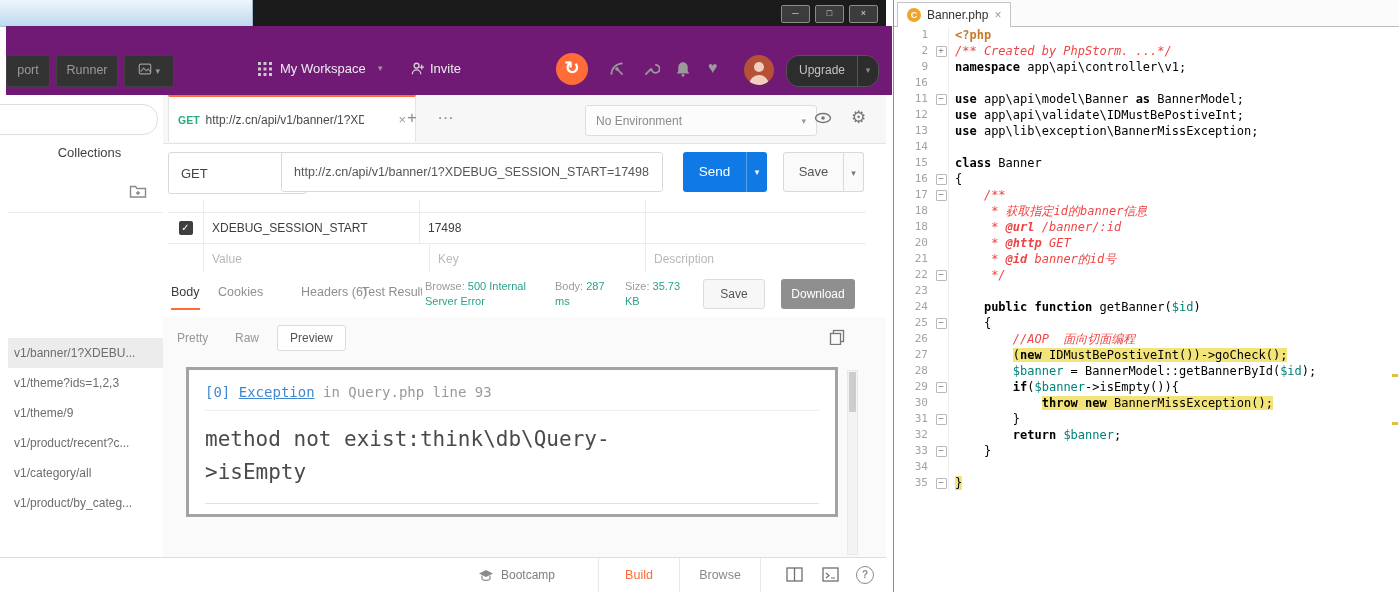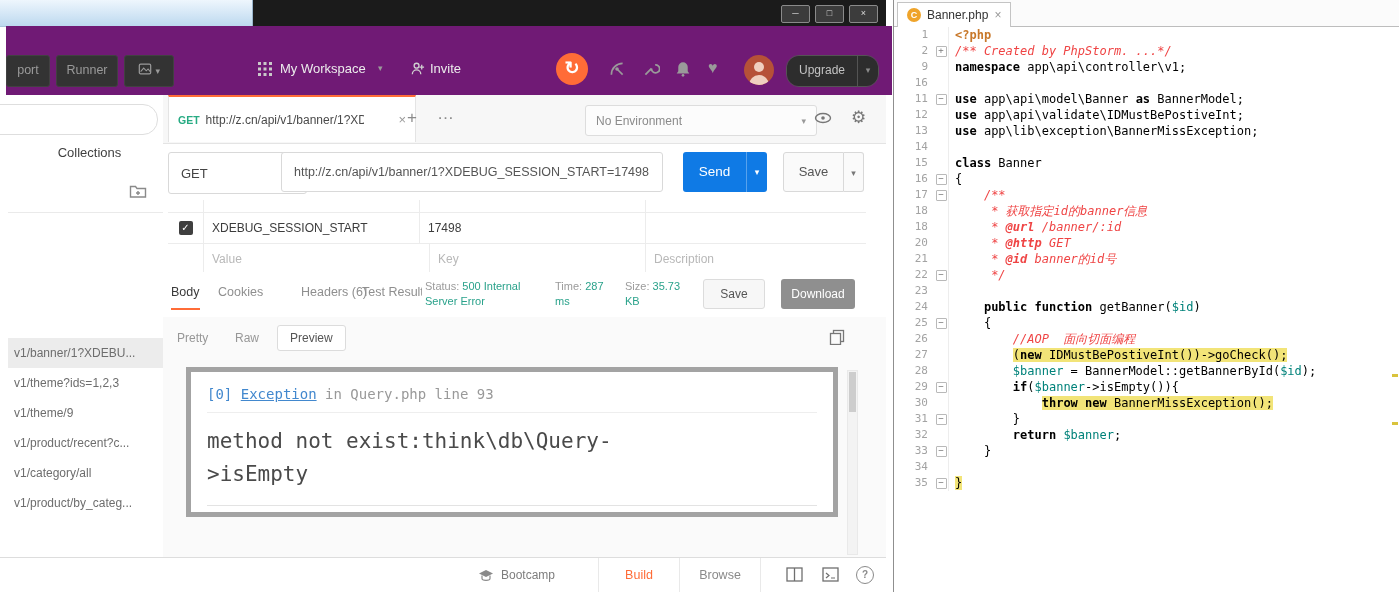"Status:" span.lb { text: Status -> Browse }
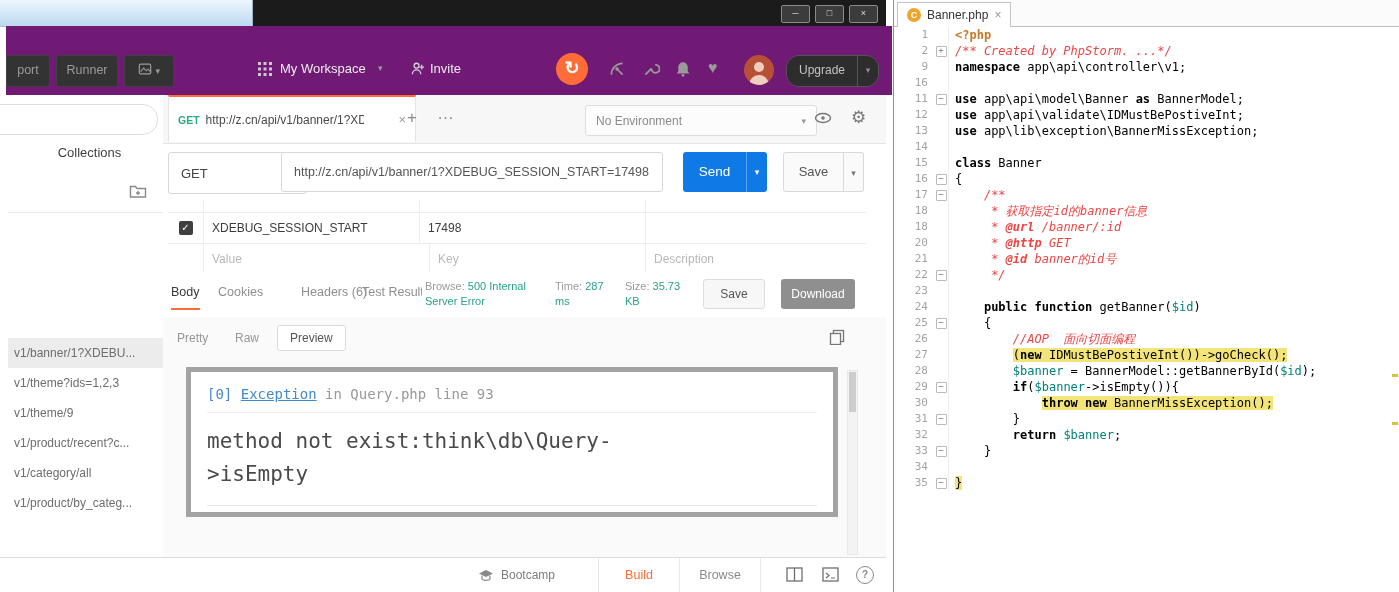"Time:" span.lb { text: Time -> Body }
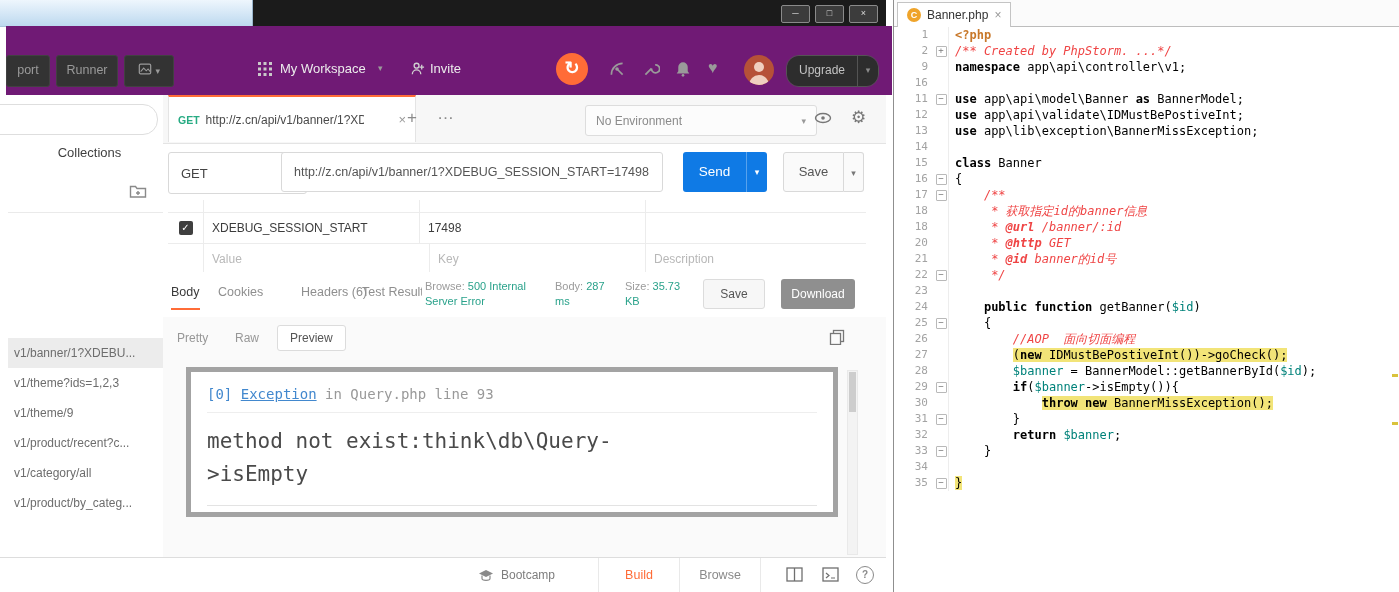"[0] Exception in Query.php line" .preview-panel { border: 5px solid #a3a3a3 -> 3px solid #a3a3a3 }
